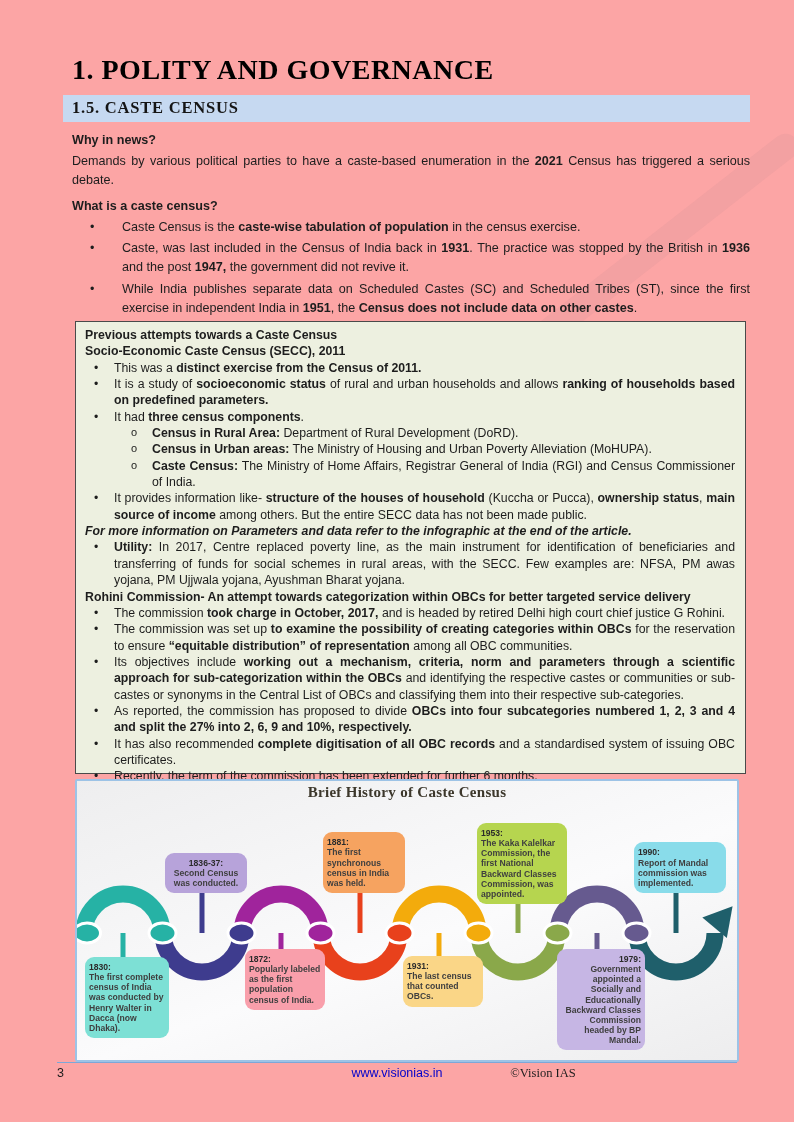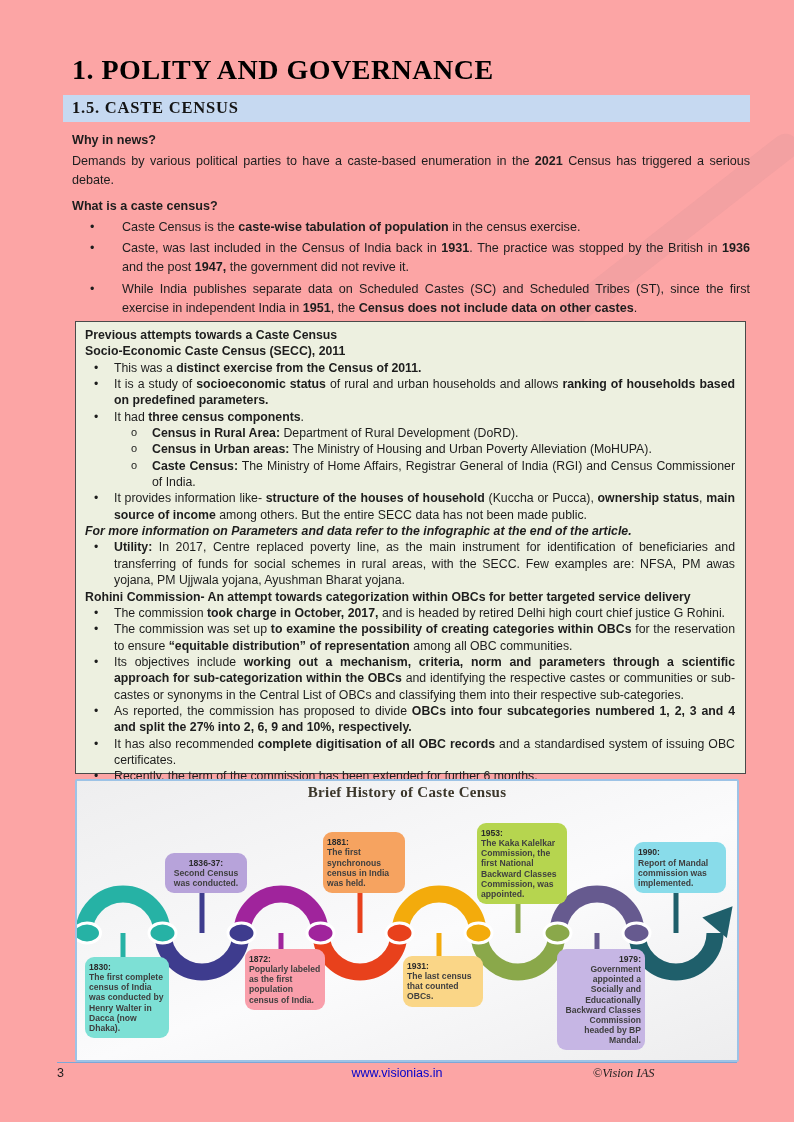"©Vision IAS" .footer .fcopy { font-style: italic -> none; text-align: center -> left }
